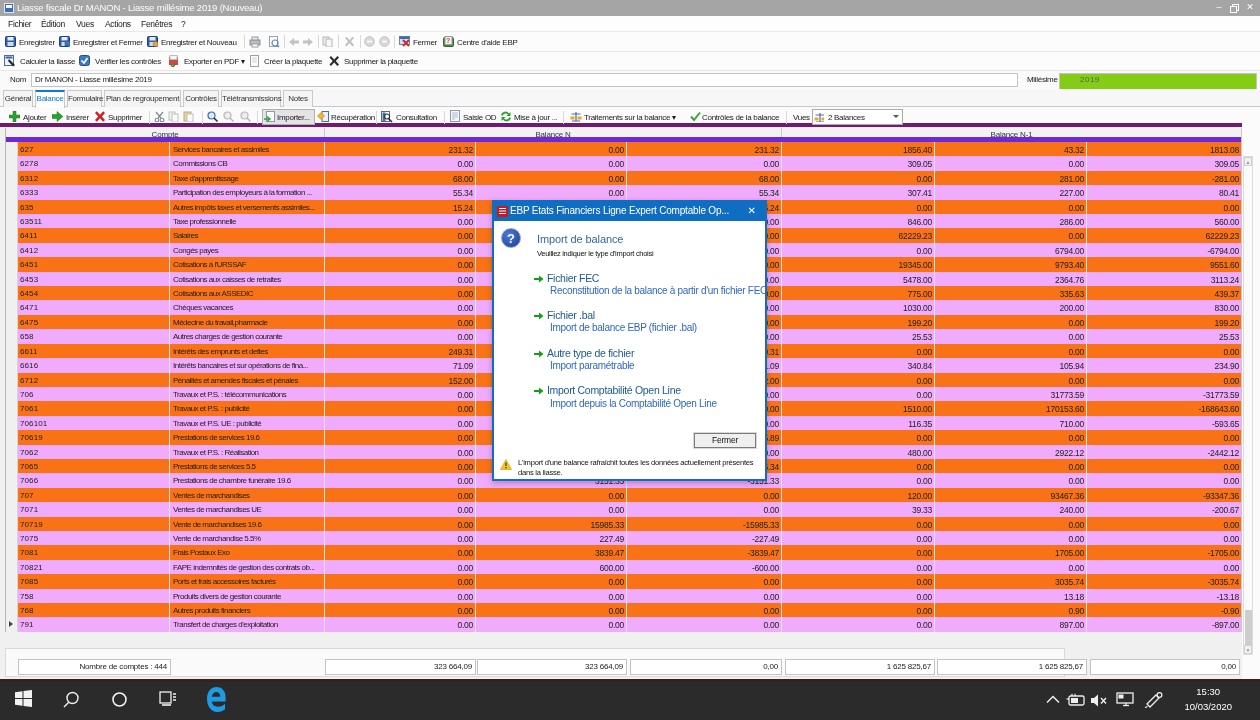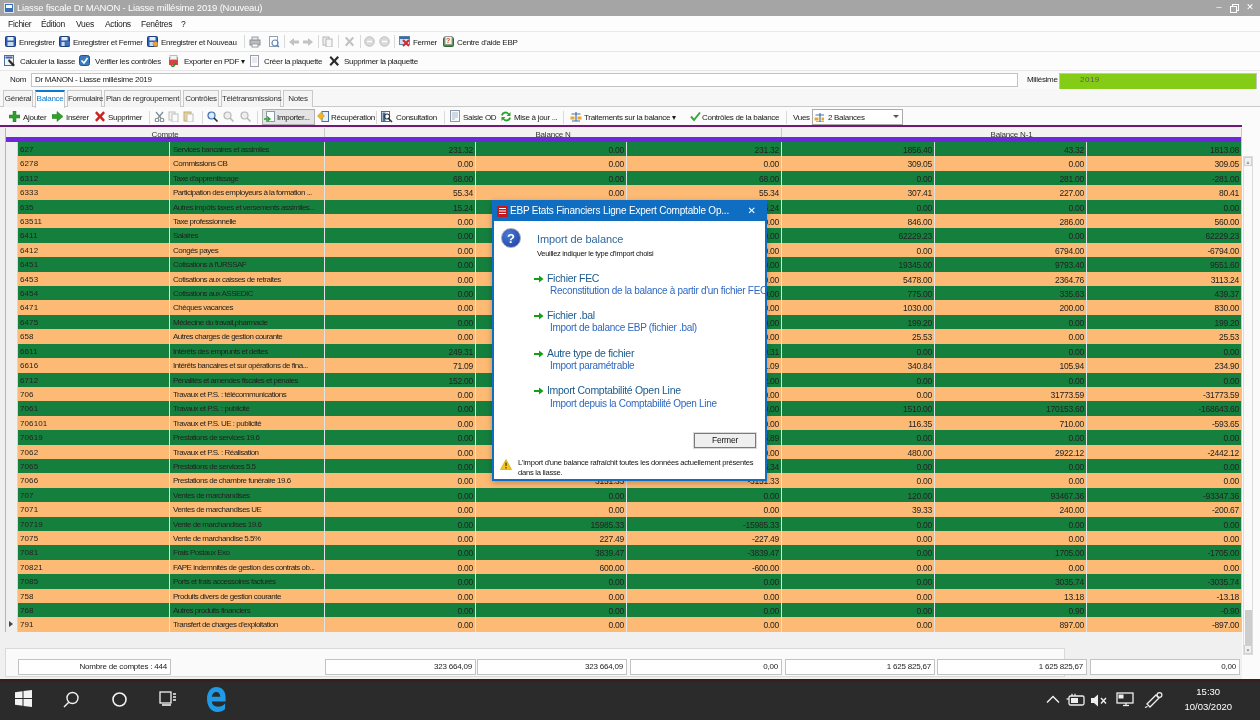"Ajouter" #tb3 { border-bottom: 2px solid #701a75 -> 4px solid #701a75 }
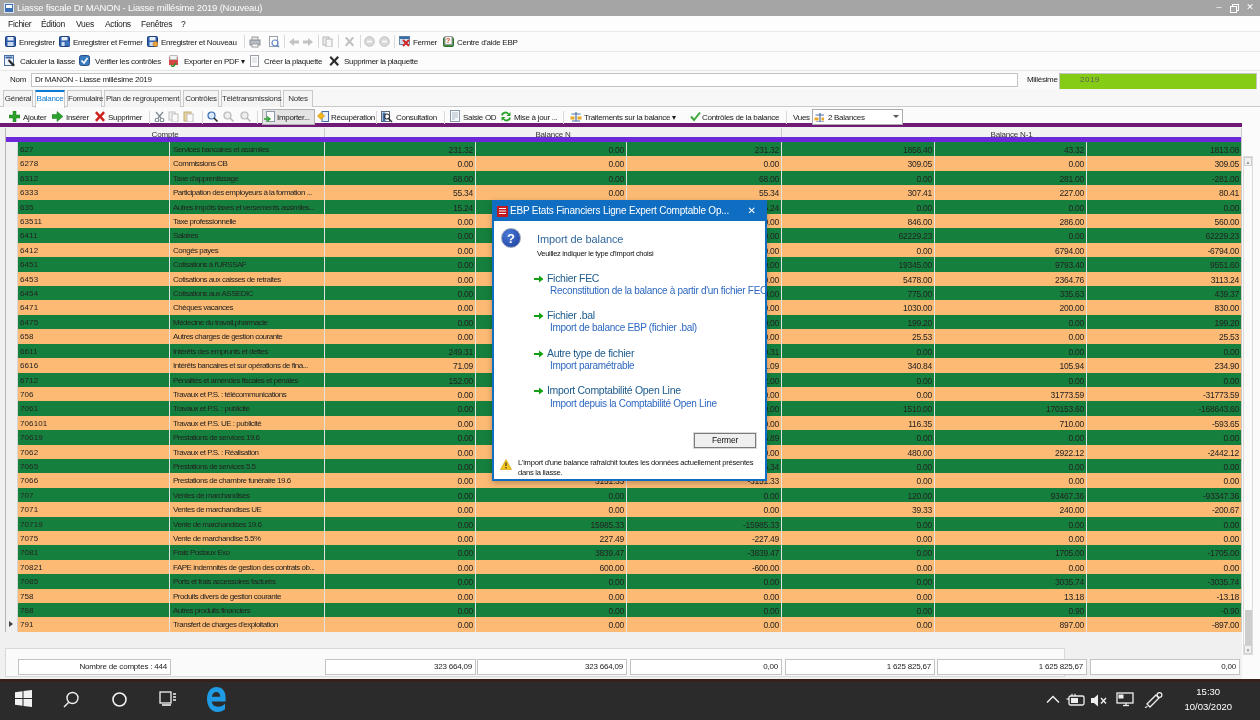"627" .r { background: #15803d -> #f97316 }
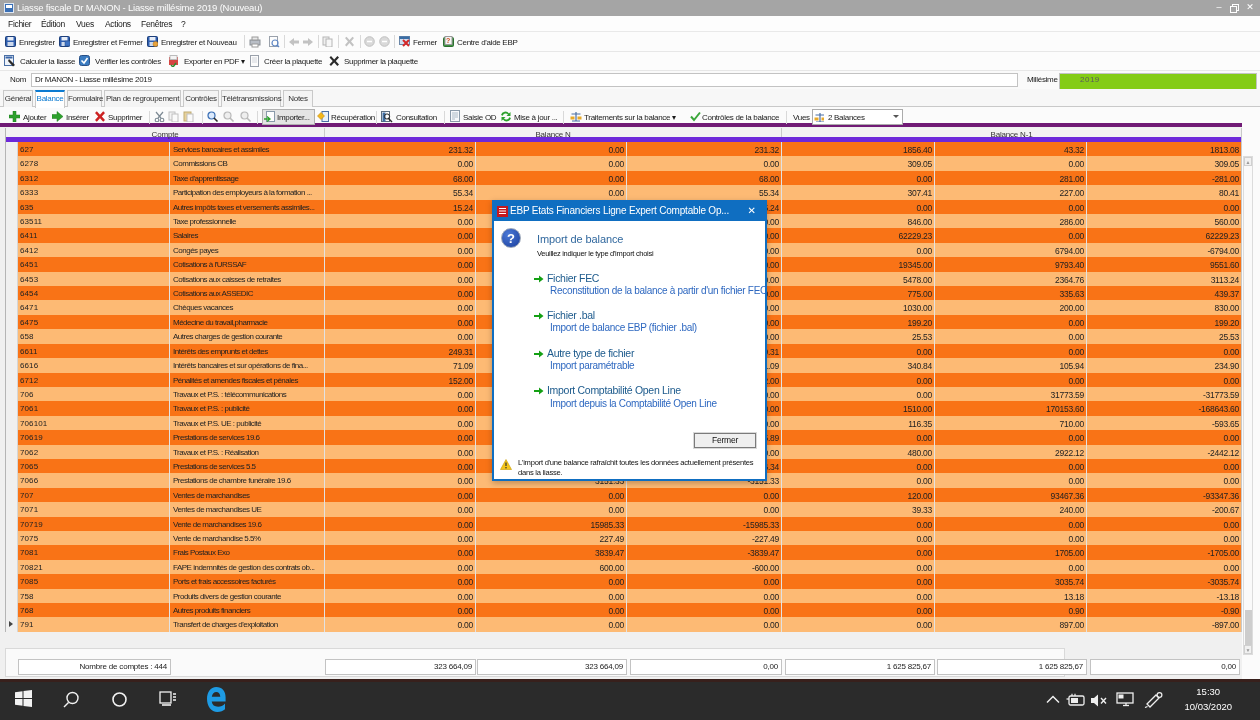"6278" .r.alt { background: #fdba74 -> #f0abfc }
